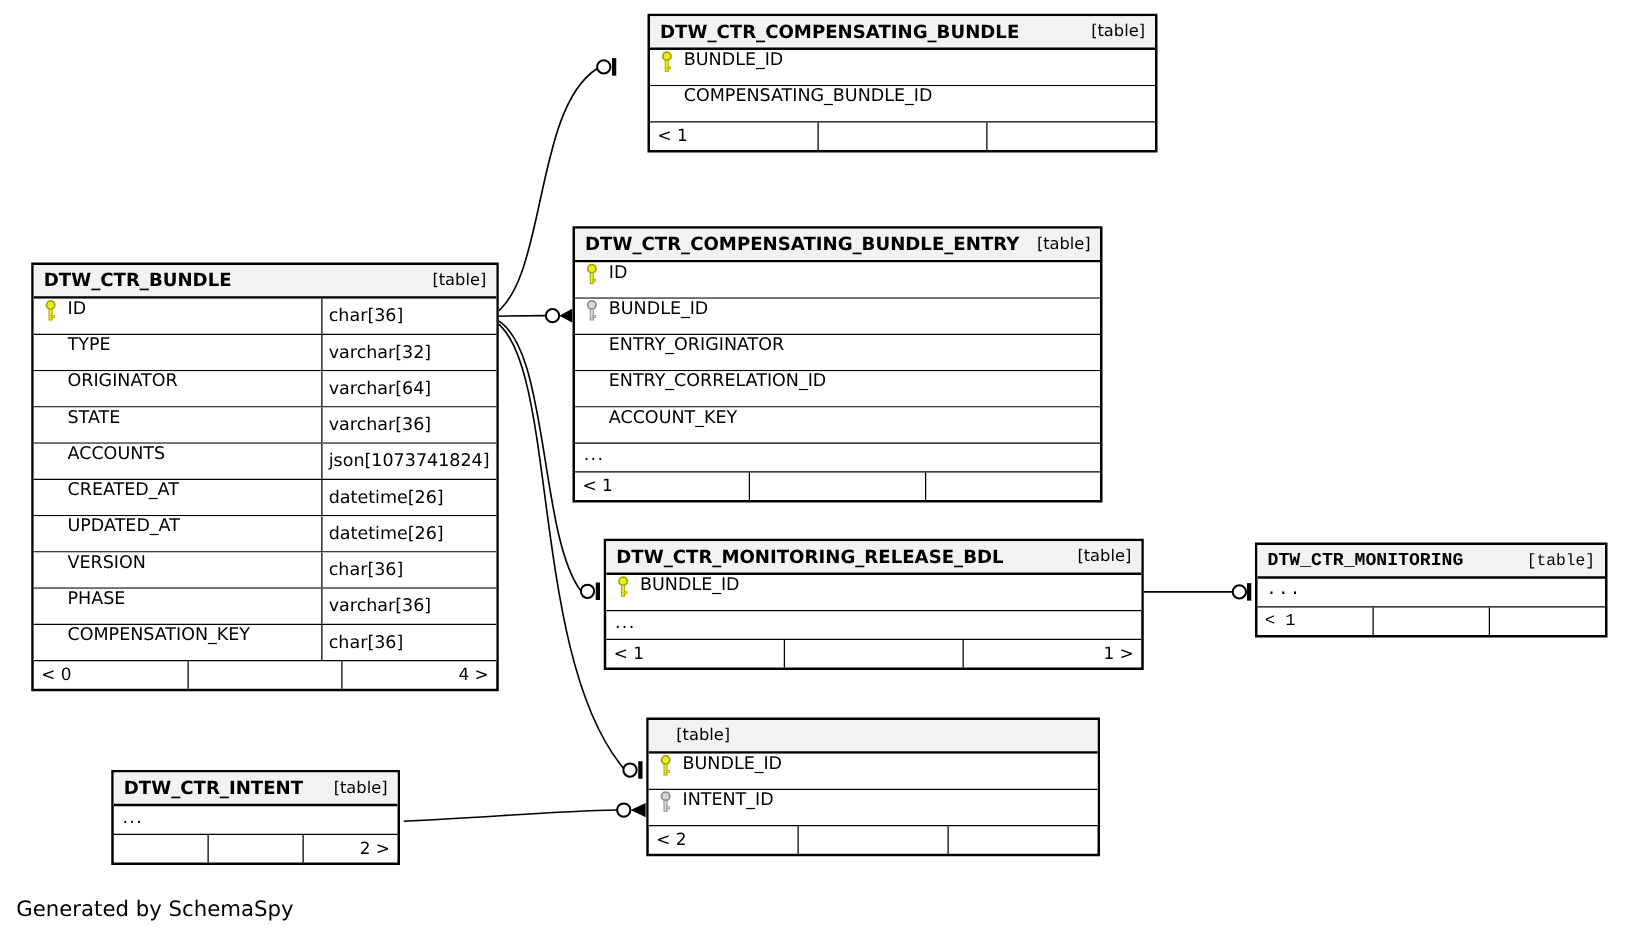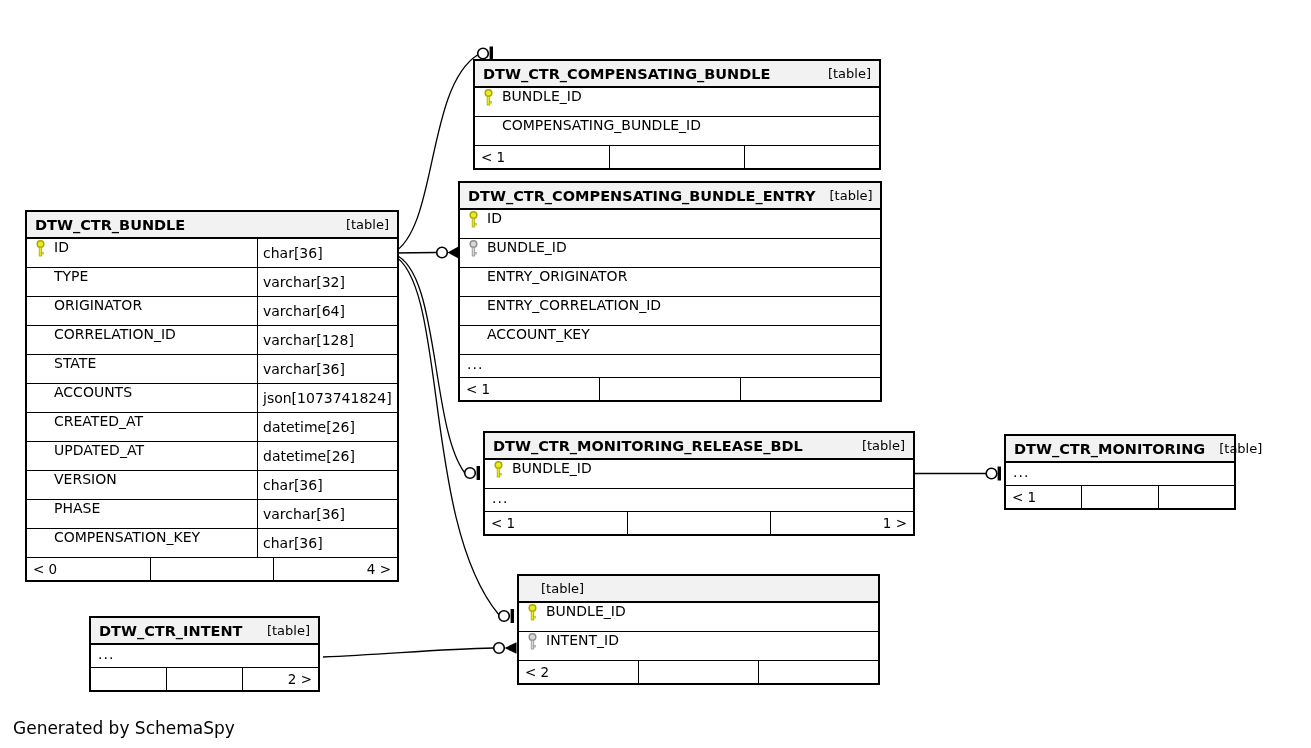"DTW_CTR_COMPENSATING_BUNDLE" div.tbl { left: 473px -> 518px; margin-top: 48px -> none }
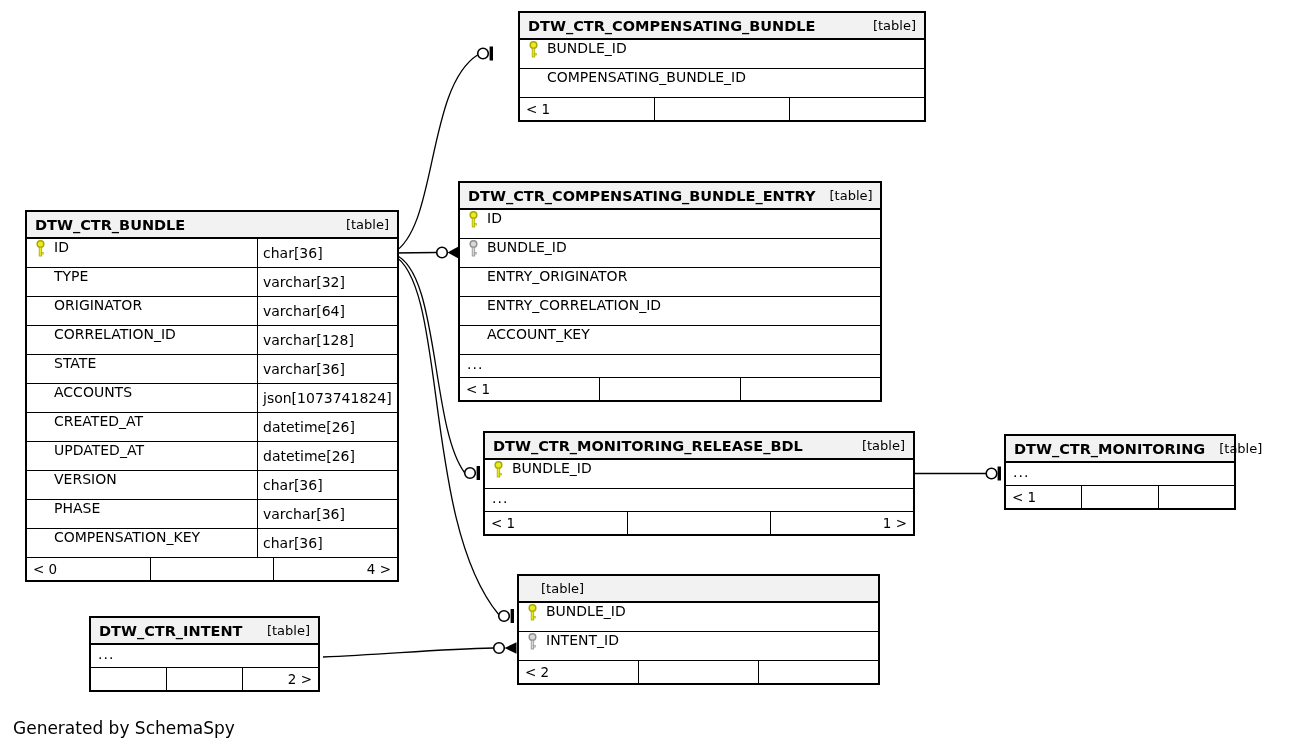"CORRELATION_ID" div.row { html: <div> <span></span> <span>CORRELATION_ID</span> <span>varchar[128]</span> </div> -> none }
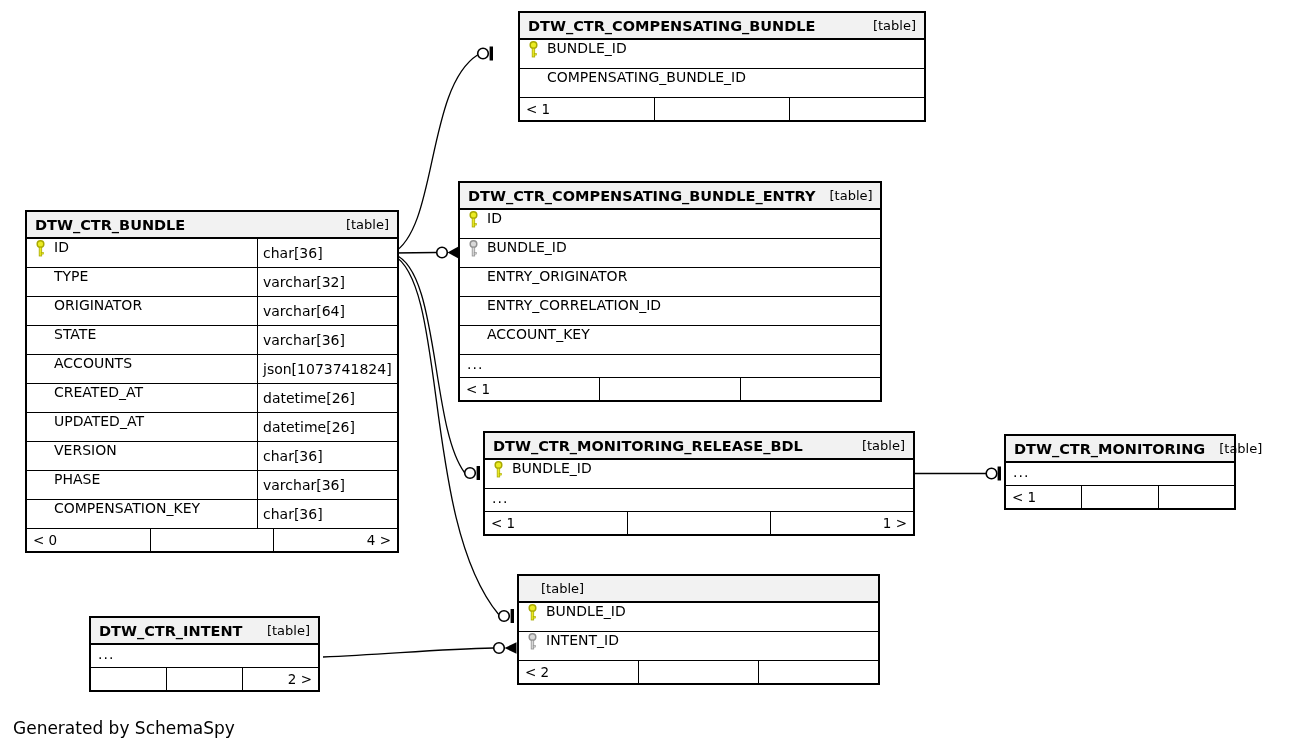"DTW_CTR_MONITORING" div.tbl { font-family: none -> Liberation Mono, monospace; width: 232px -> 282px }
